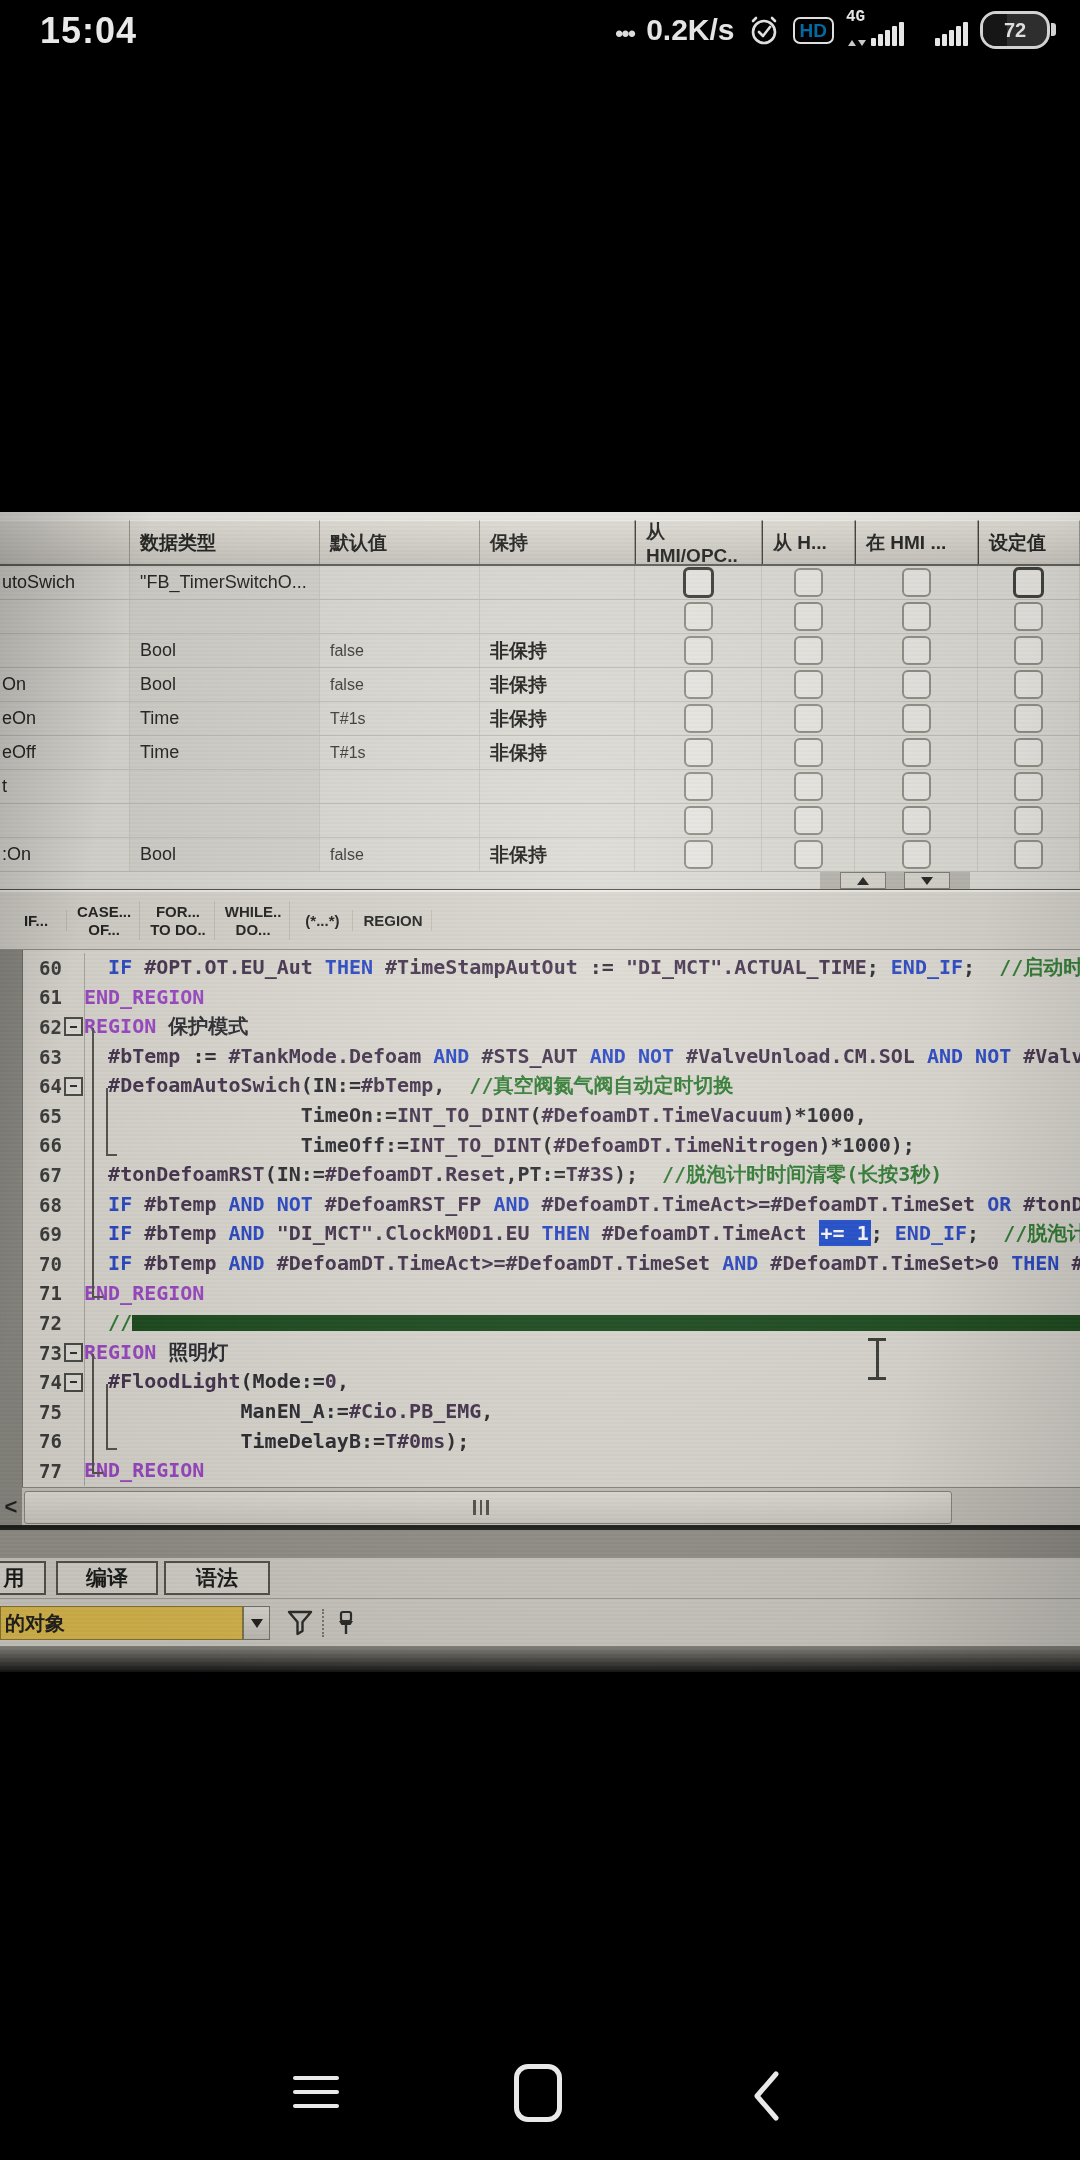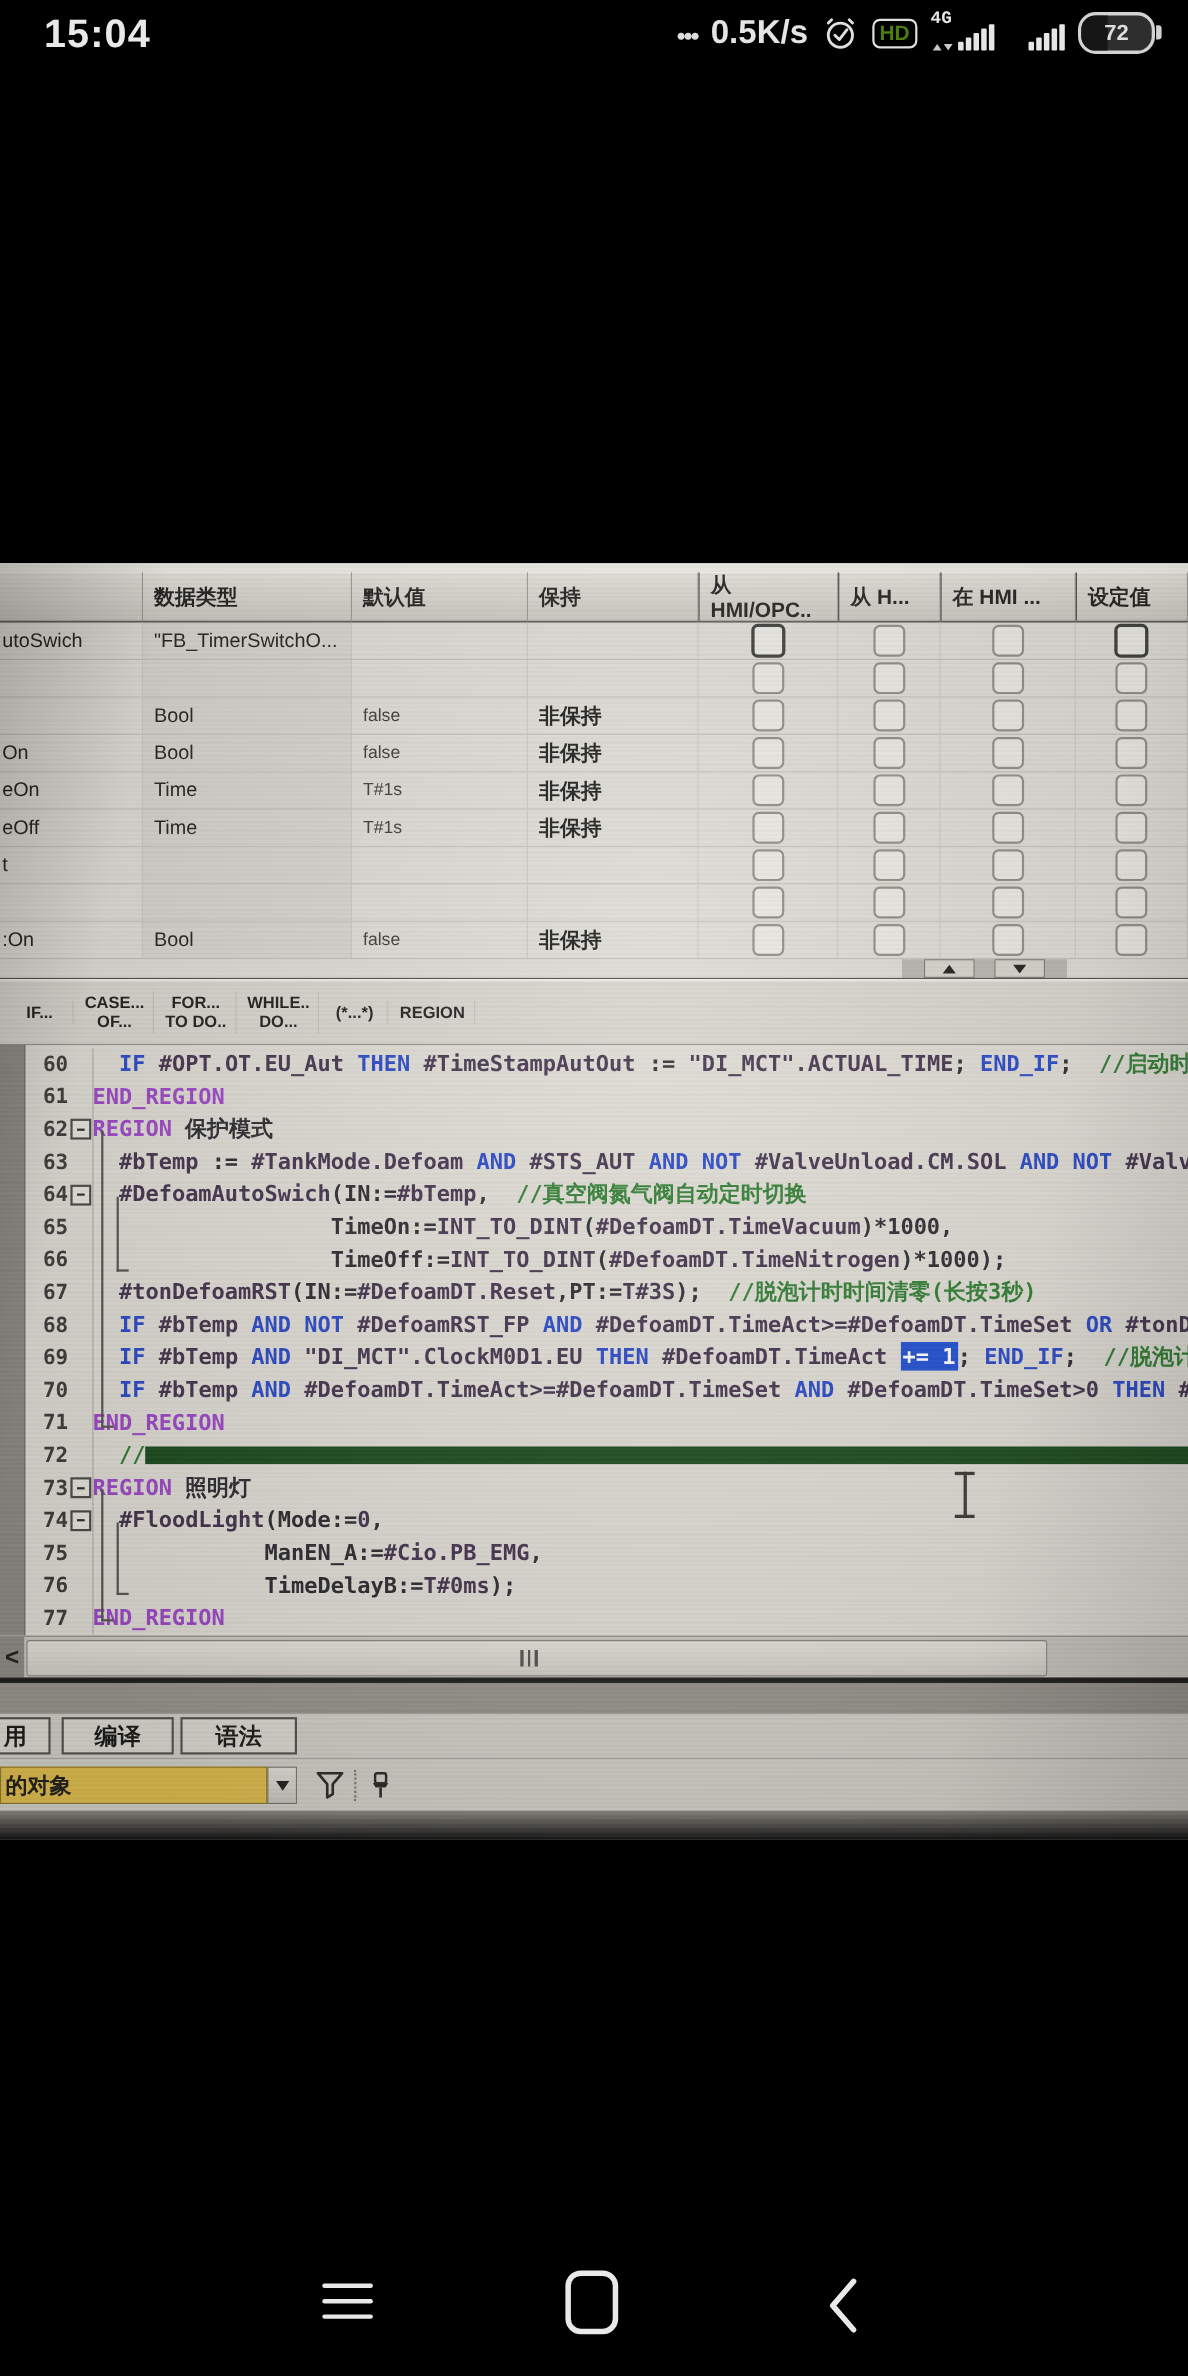"0.5K/s" span.sb-speed { text: 0.5K/s -> 0.2K/s }
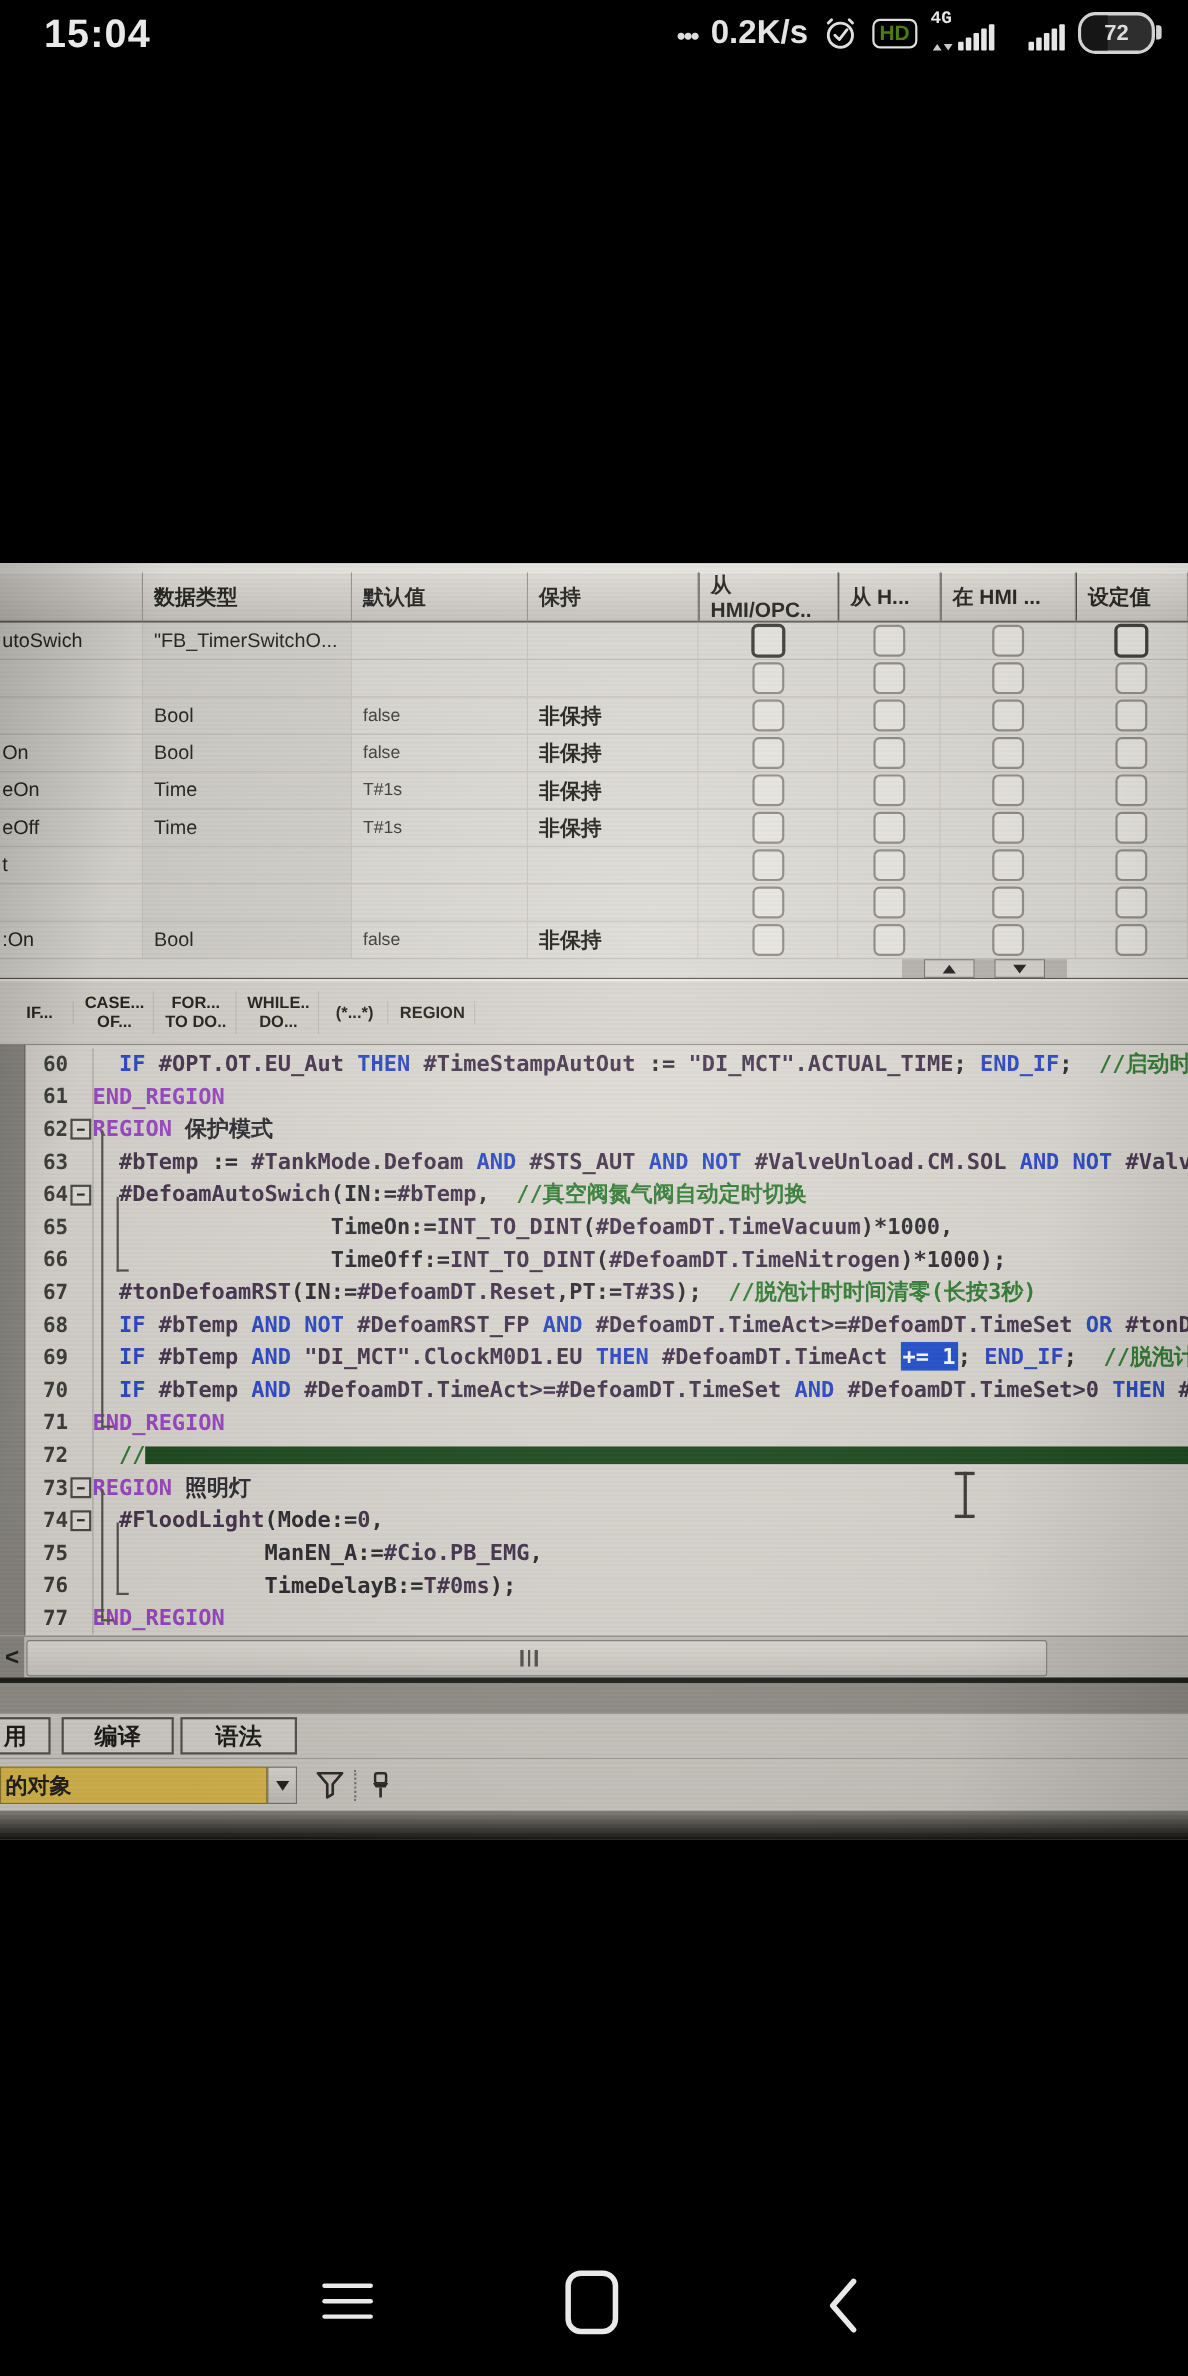"HD" .hd-badge { color: #4d7c0f -> #0369a1 }
